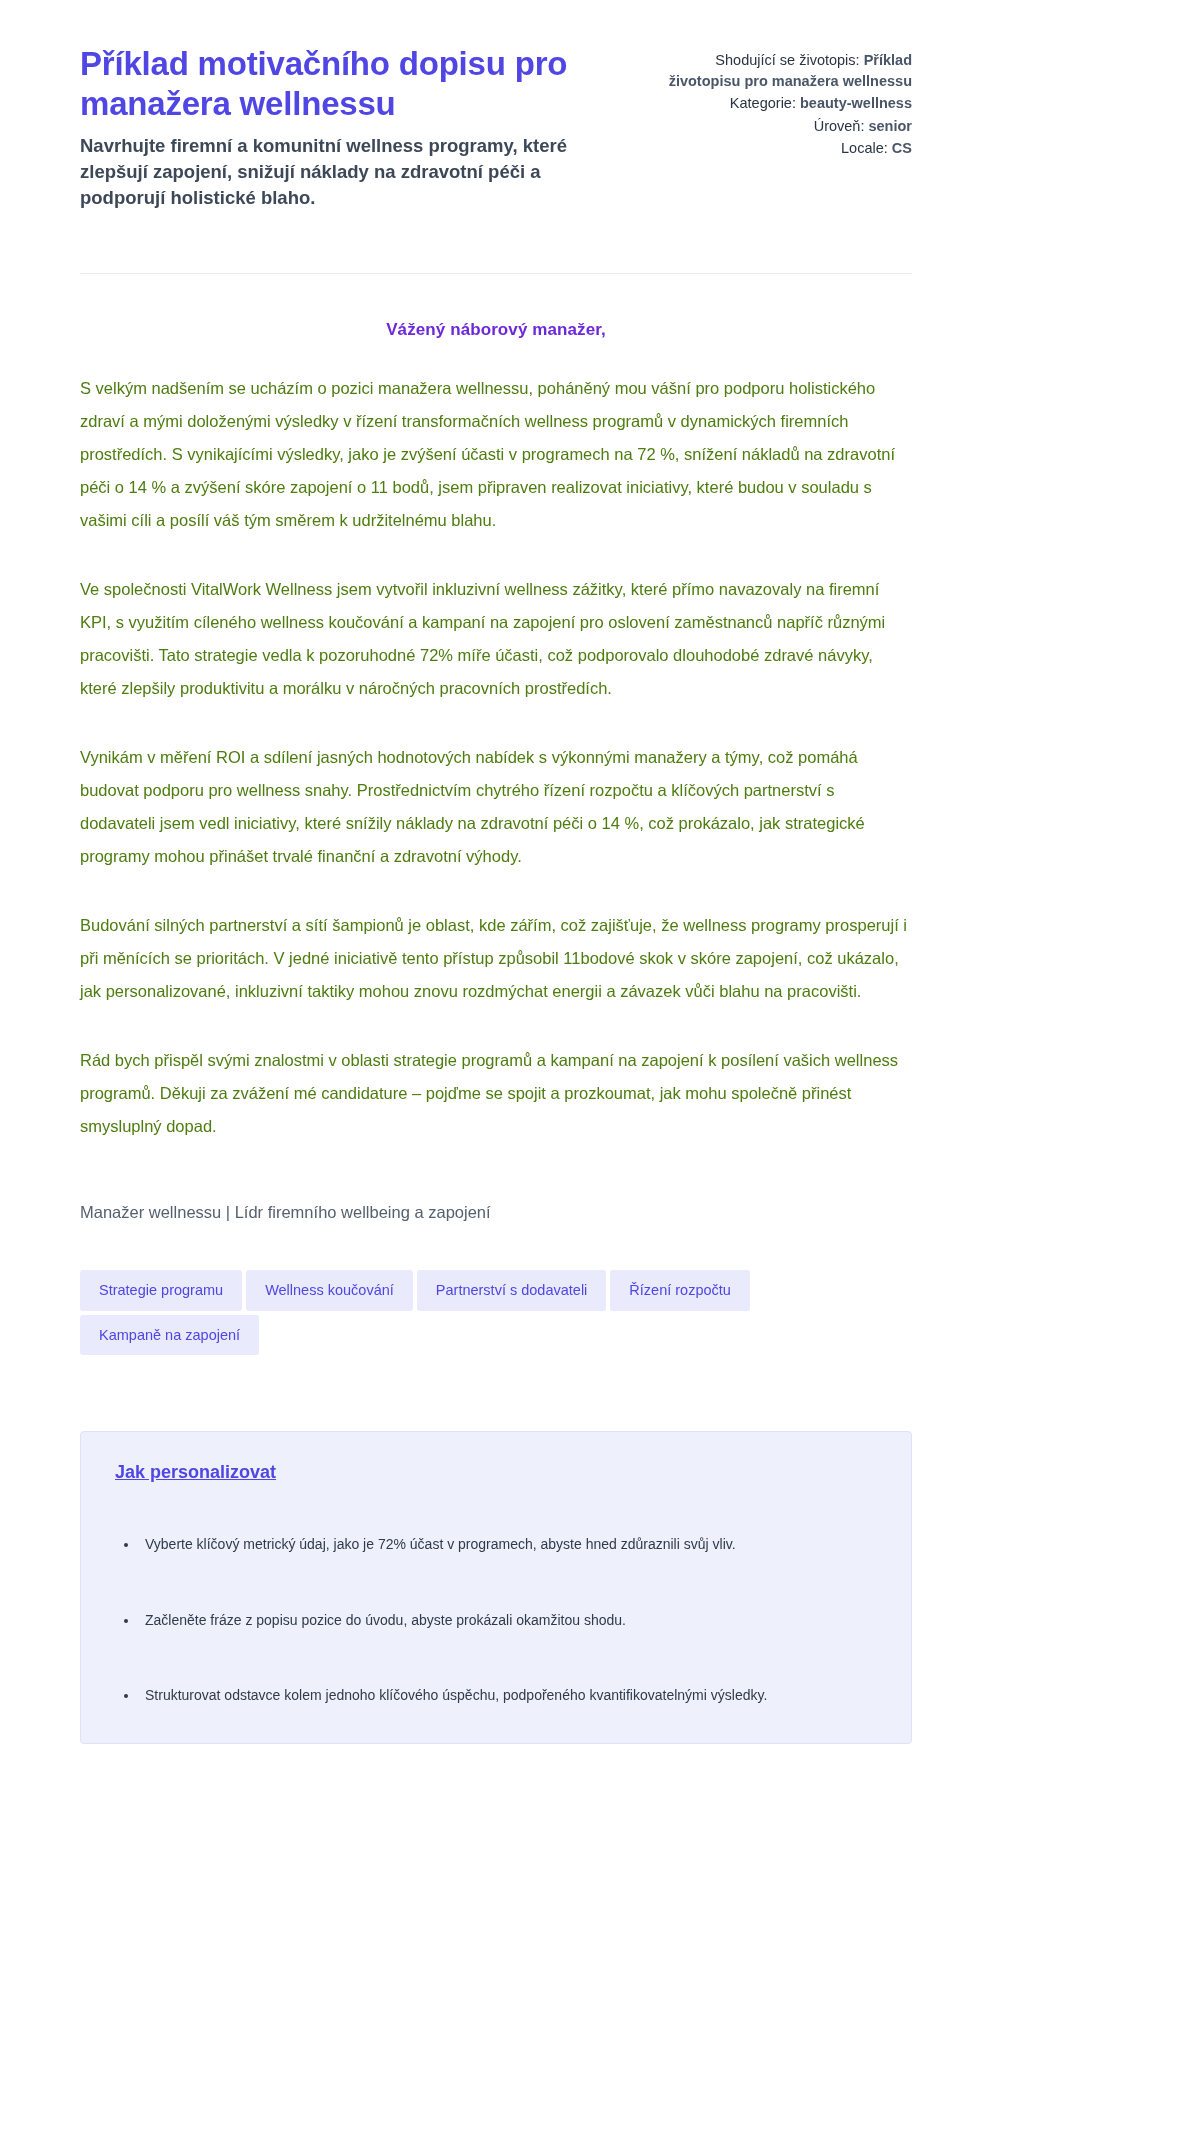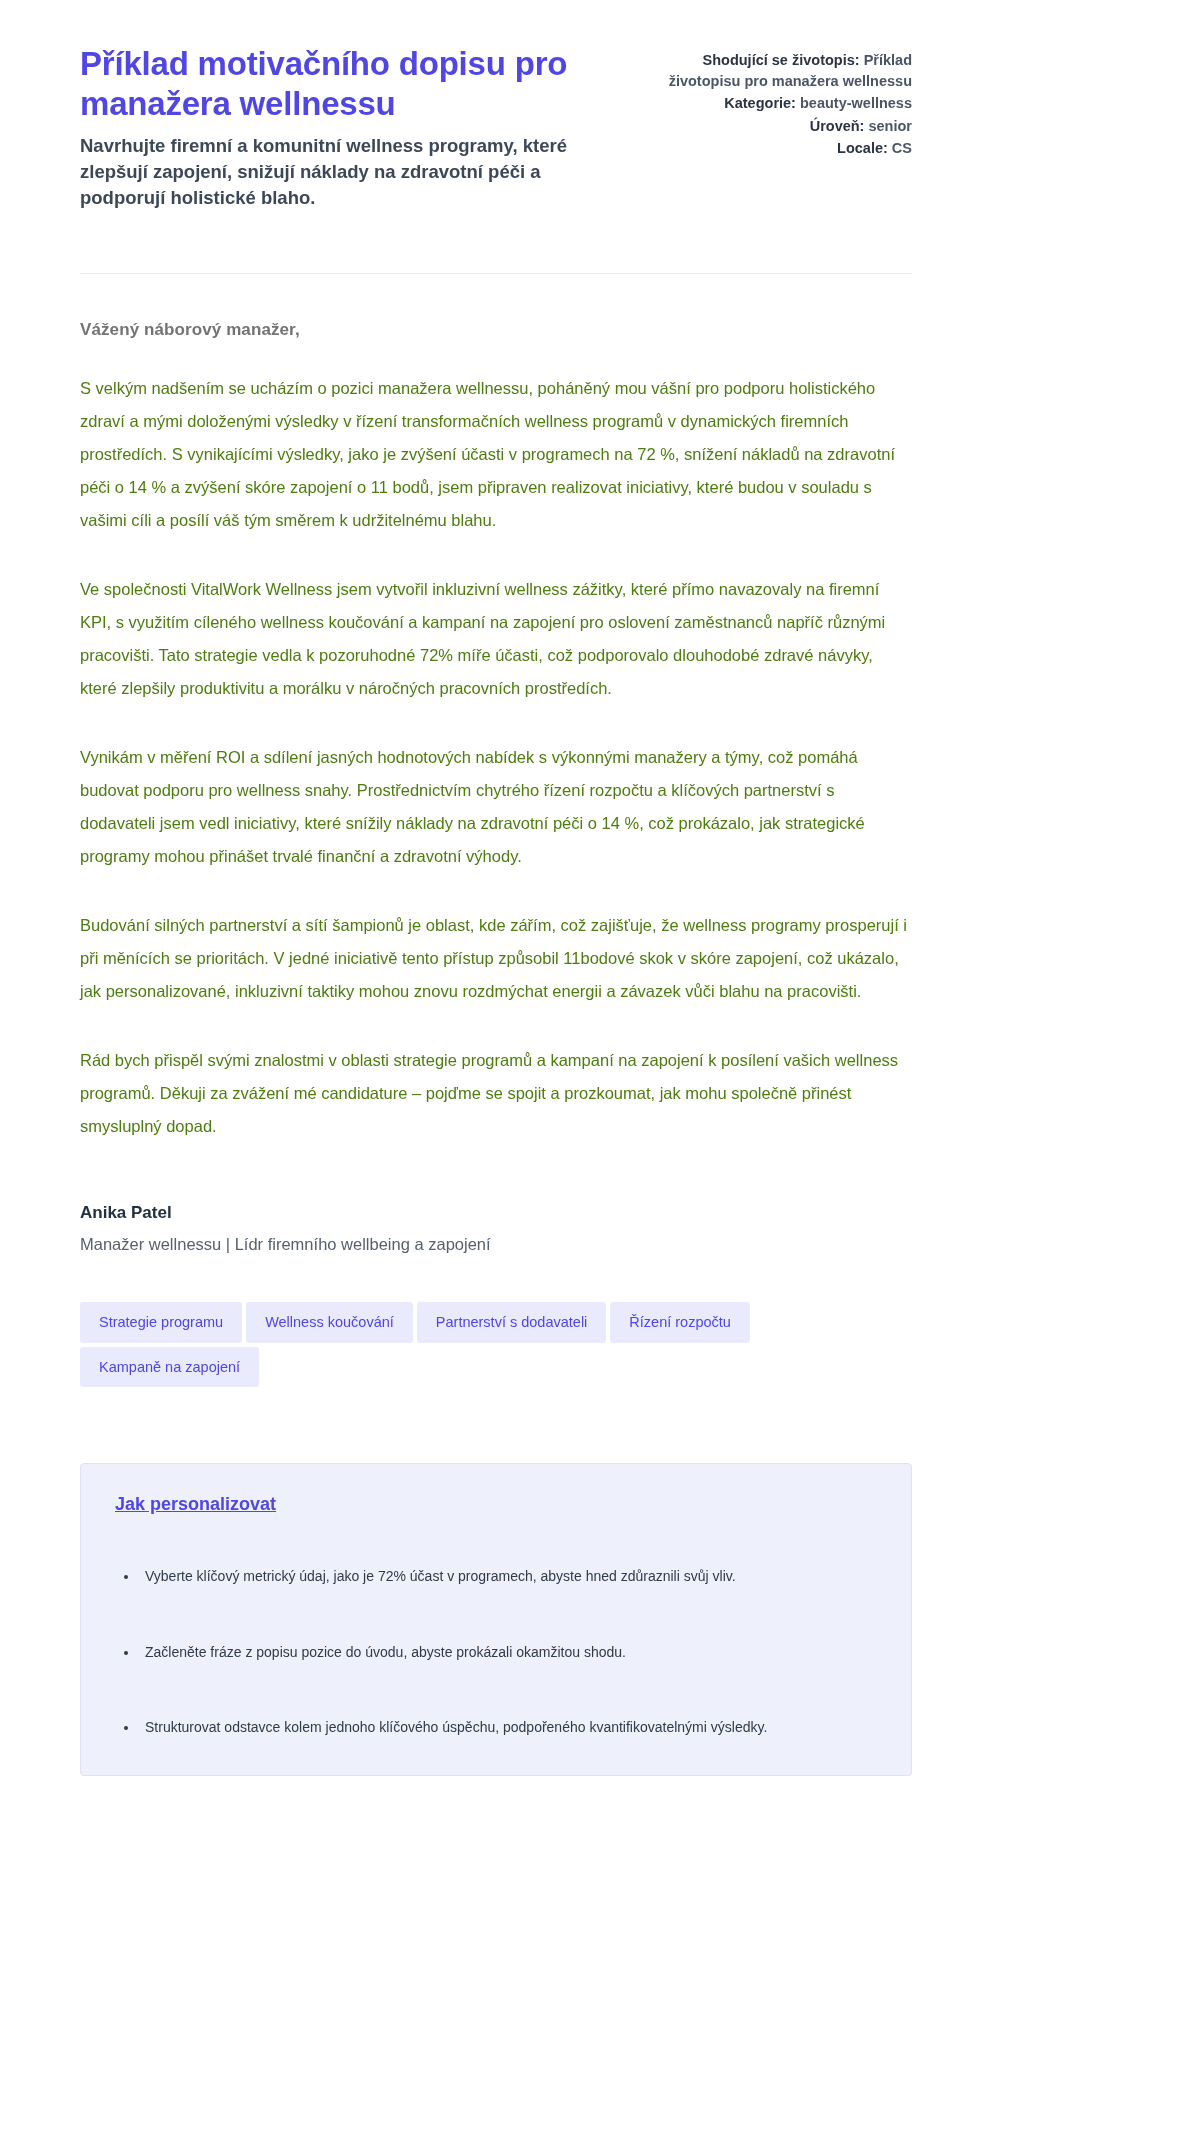"Shodující se životopis:" .meta-label { font-weight: 700 -> 400 }
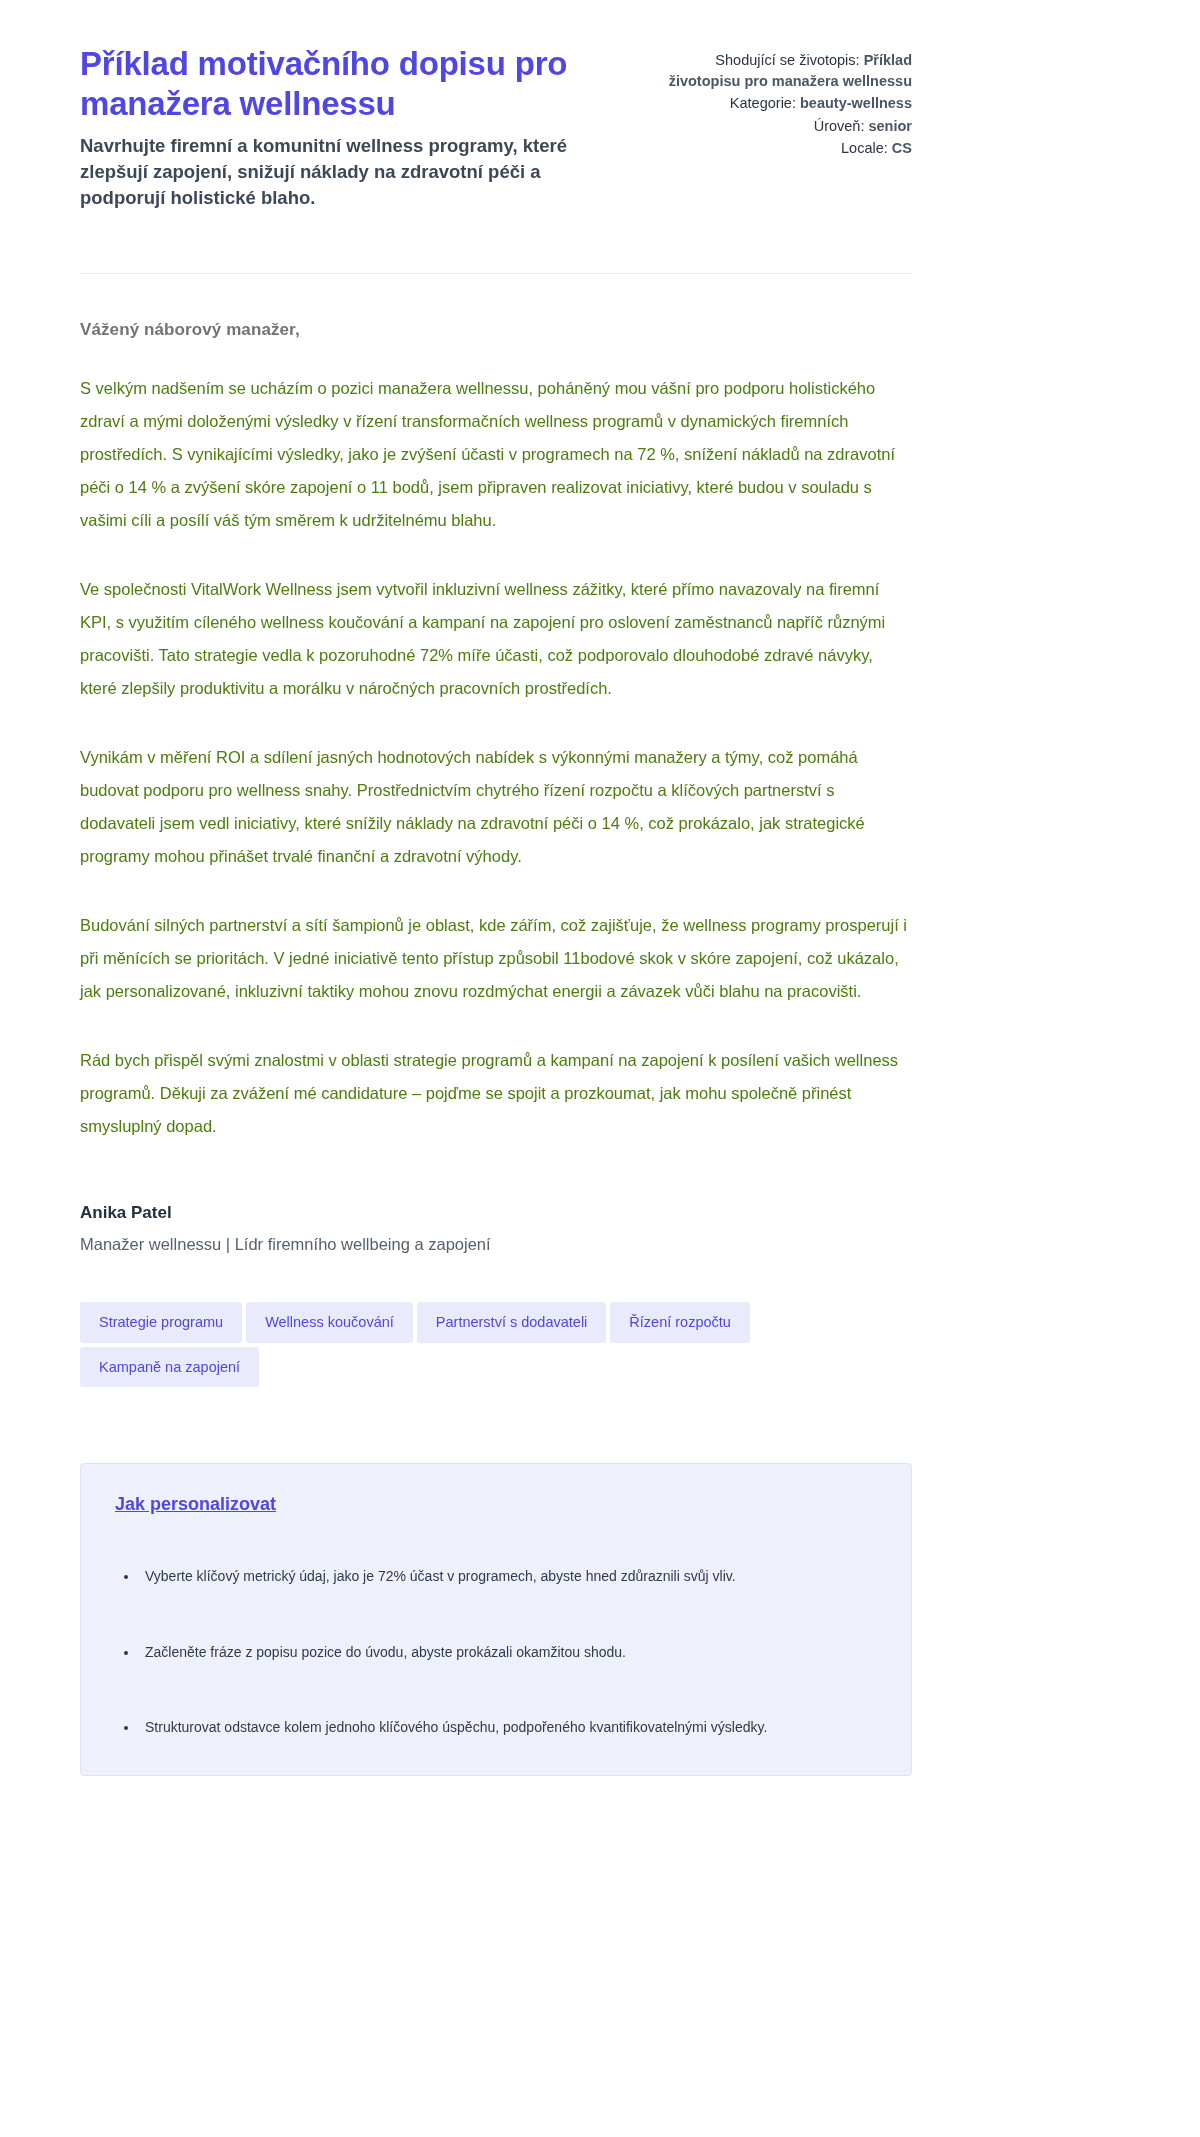"Vážený náborový manažer," .salutation { color: #737373 -> #6d28d9; text-align: none -> center }
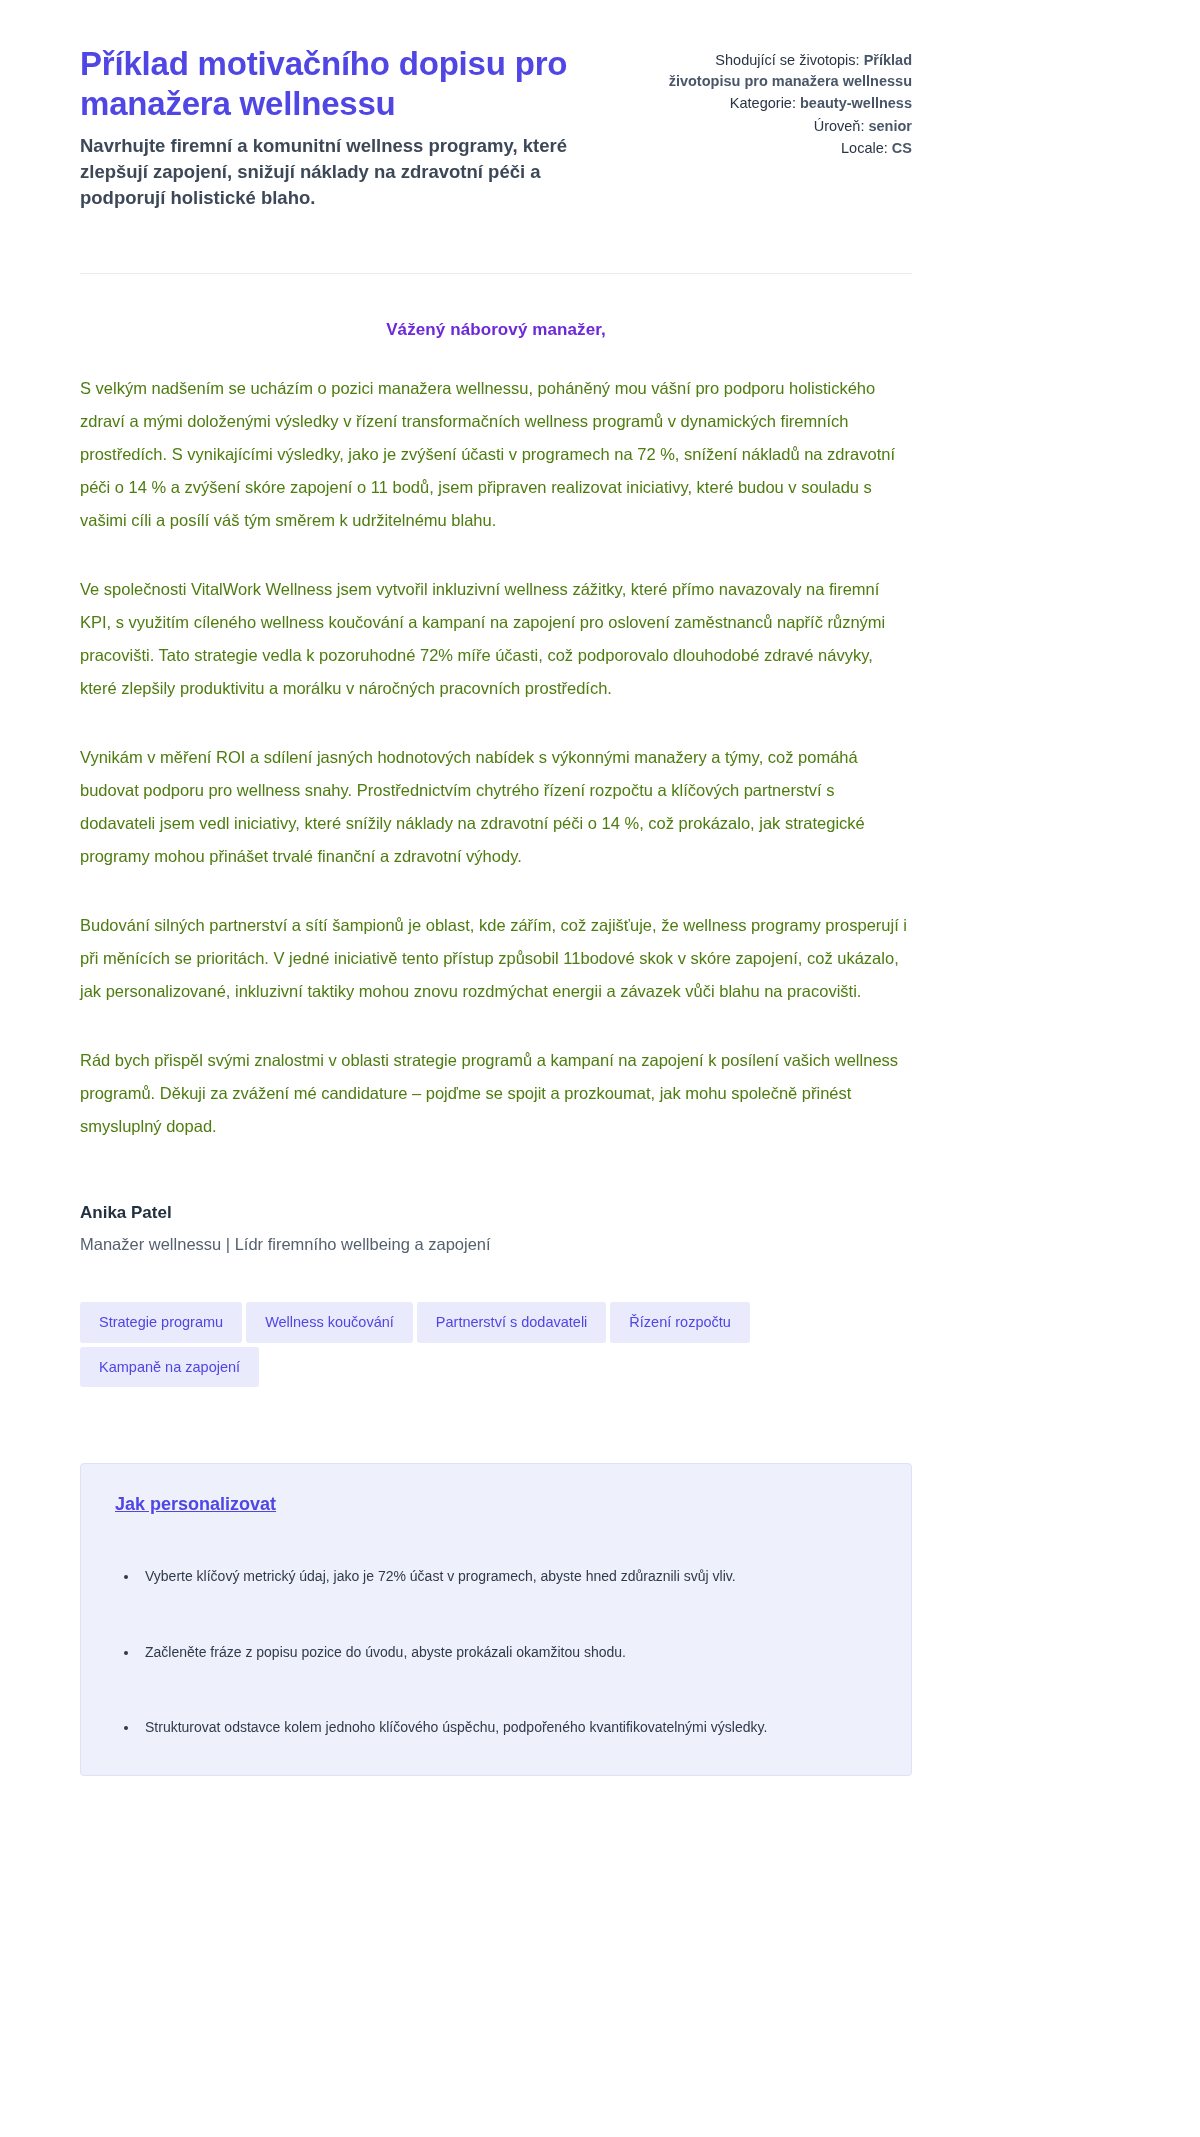"Anika Patel" div.sig-name { html: <div>Anika Patel</div> -> none }
